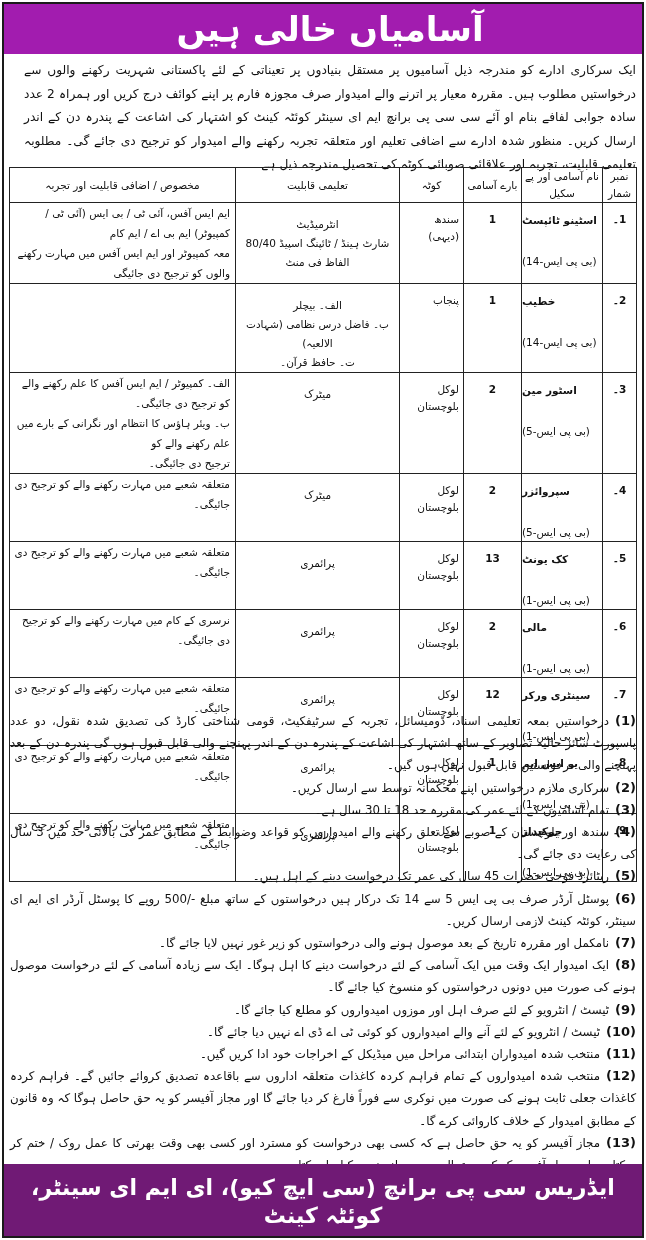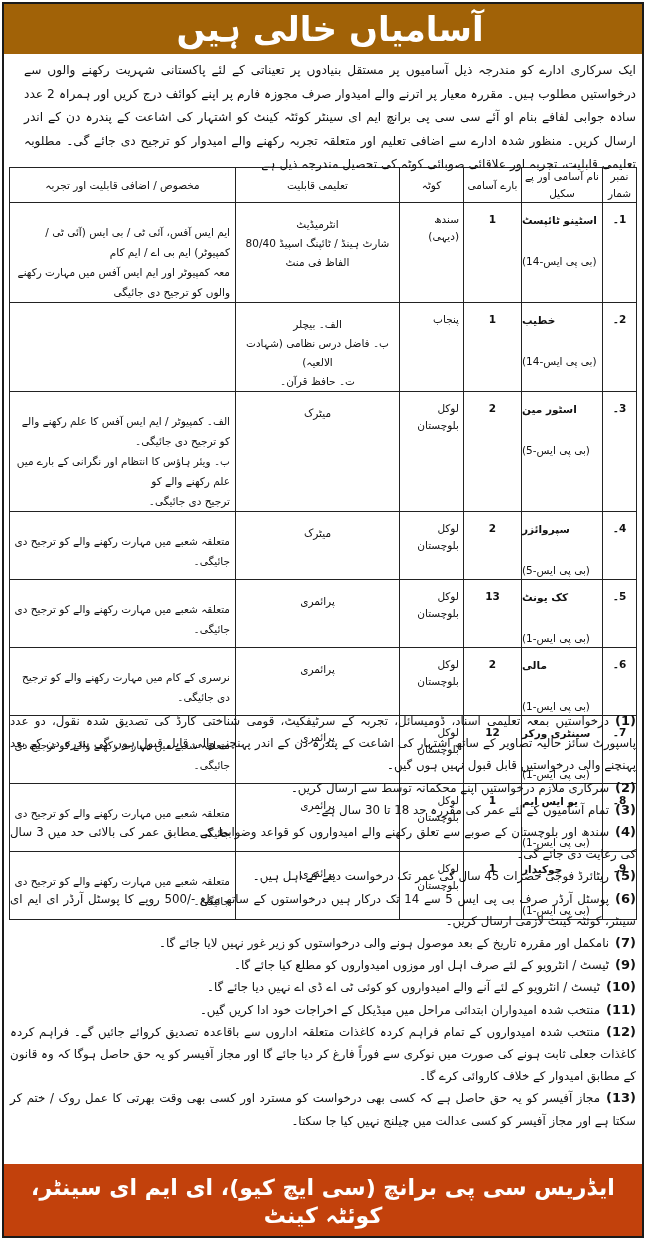"آسامیاں خالی ہیں" .header { background: #a16207 -> #a21caf }
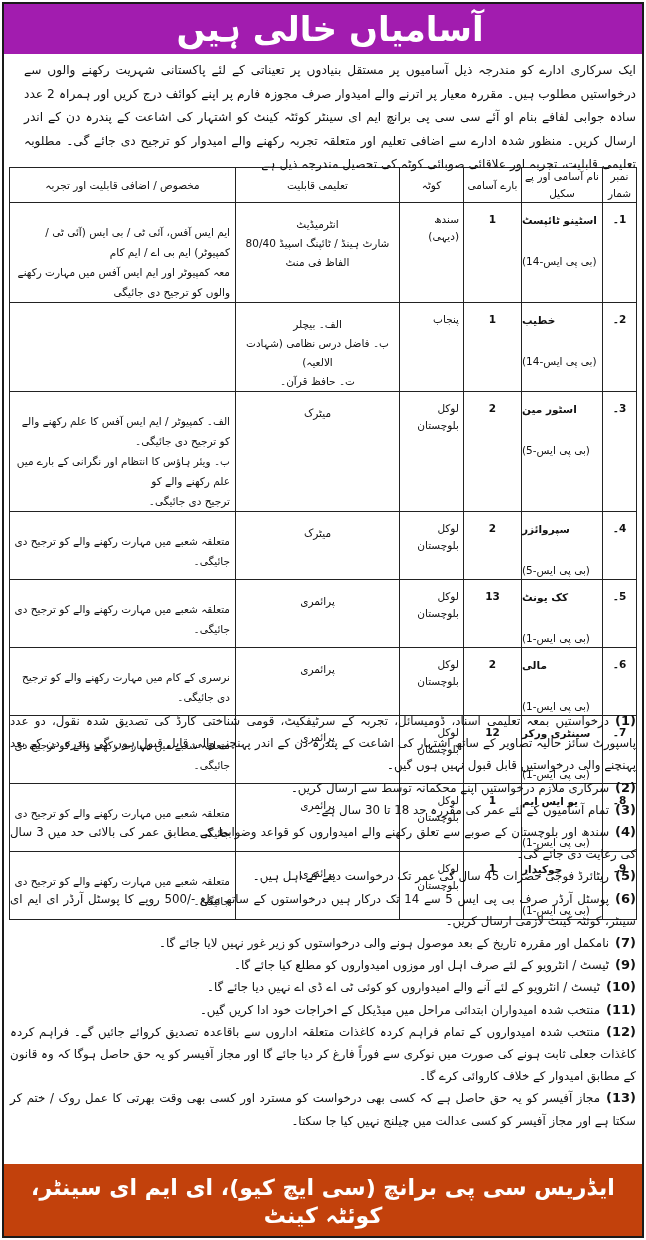"ایم ایس آفس، آئی ٹی" td.c-extra { padding: 19px 5px 0 3px -> 0 5px 0 3px }
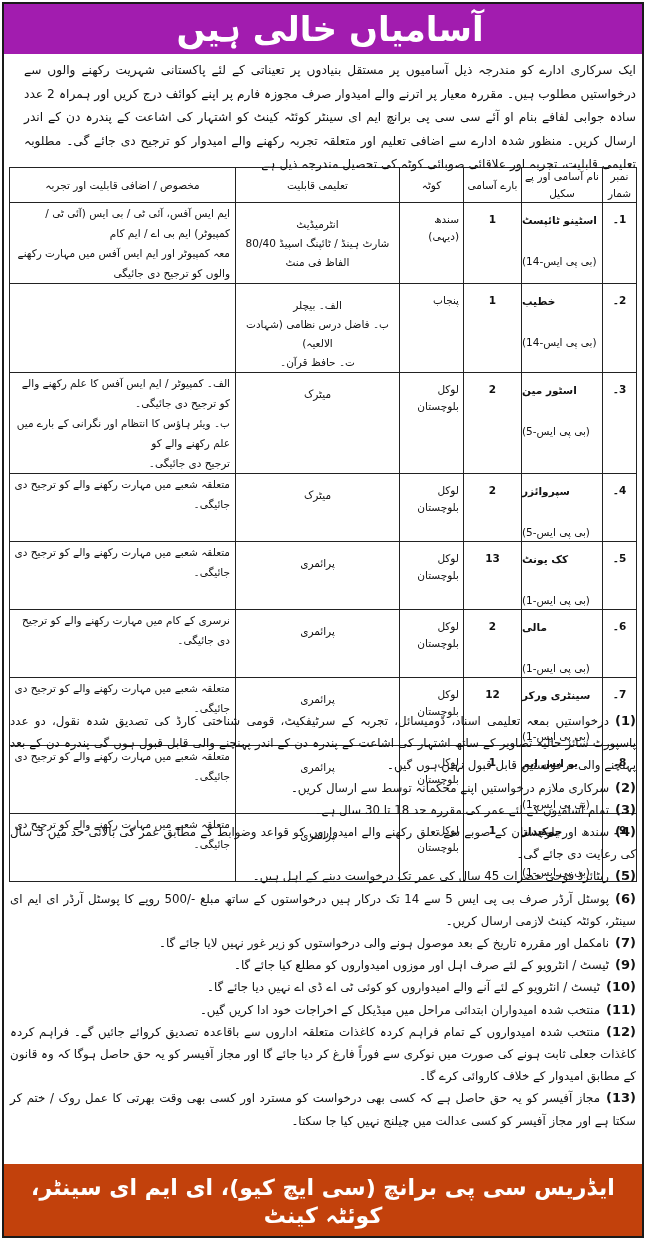"(8)ایک امیدوار ایک وقت میں" div.note { html: none -> <div><span>(8)</span><span>ایک امیدوار ایک وقت میں ایک آسامی کے لئے درخواست دینے کا اہل ہوگا۔ ایک سے زیادہ آسامی کے لئے درخواست موصول ہونے کی صورت میں دونوں درخواستوں کو منسوخ کیا جائے گا۔</span></div> }
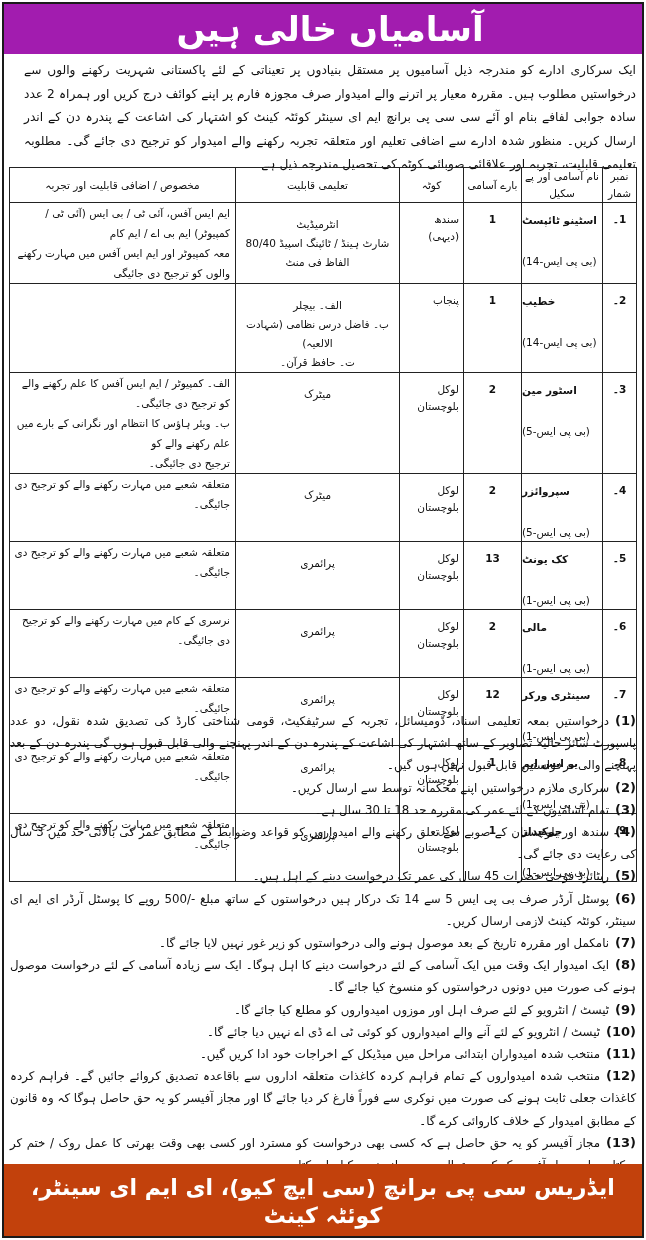"ایڈریس سی پی برانچ (سی" .footer { background: #c2410c -> #701a75 }
